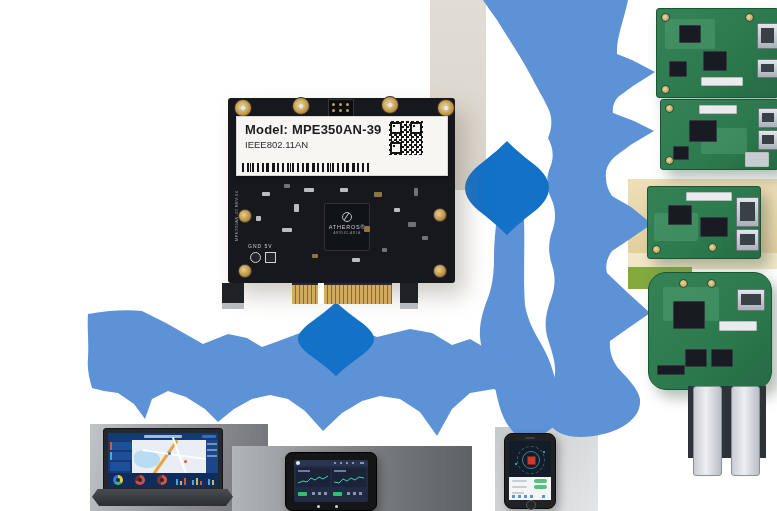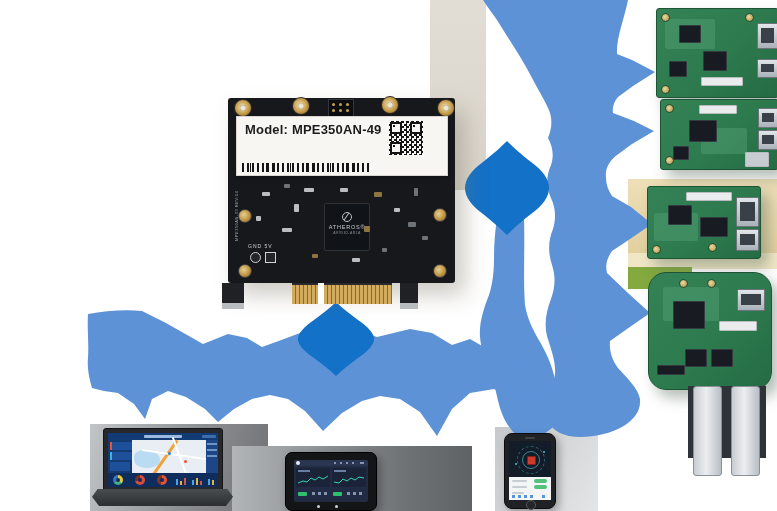"MPE350AN-49" b { text: MPE350AN-49 -> MPE350AN-39 }
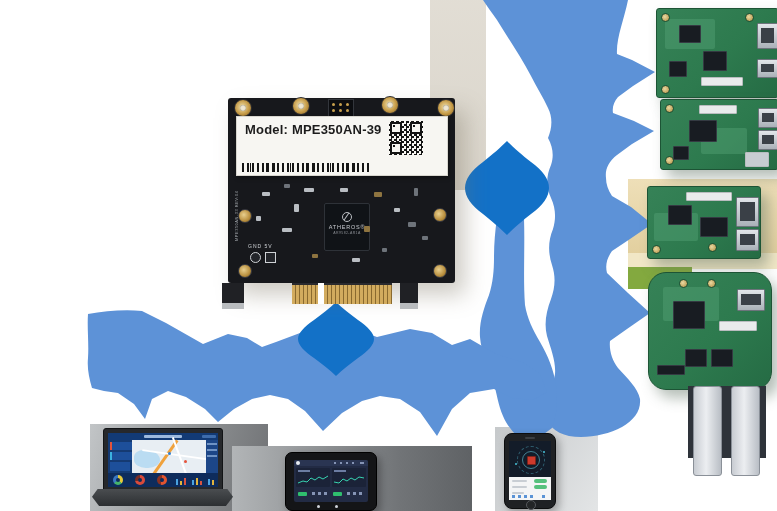"IEEE802.11AN" div.l2 { html: none -> <div>IEEE802.11AN</div> }
